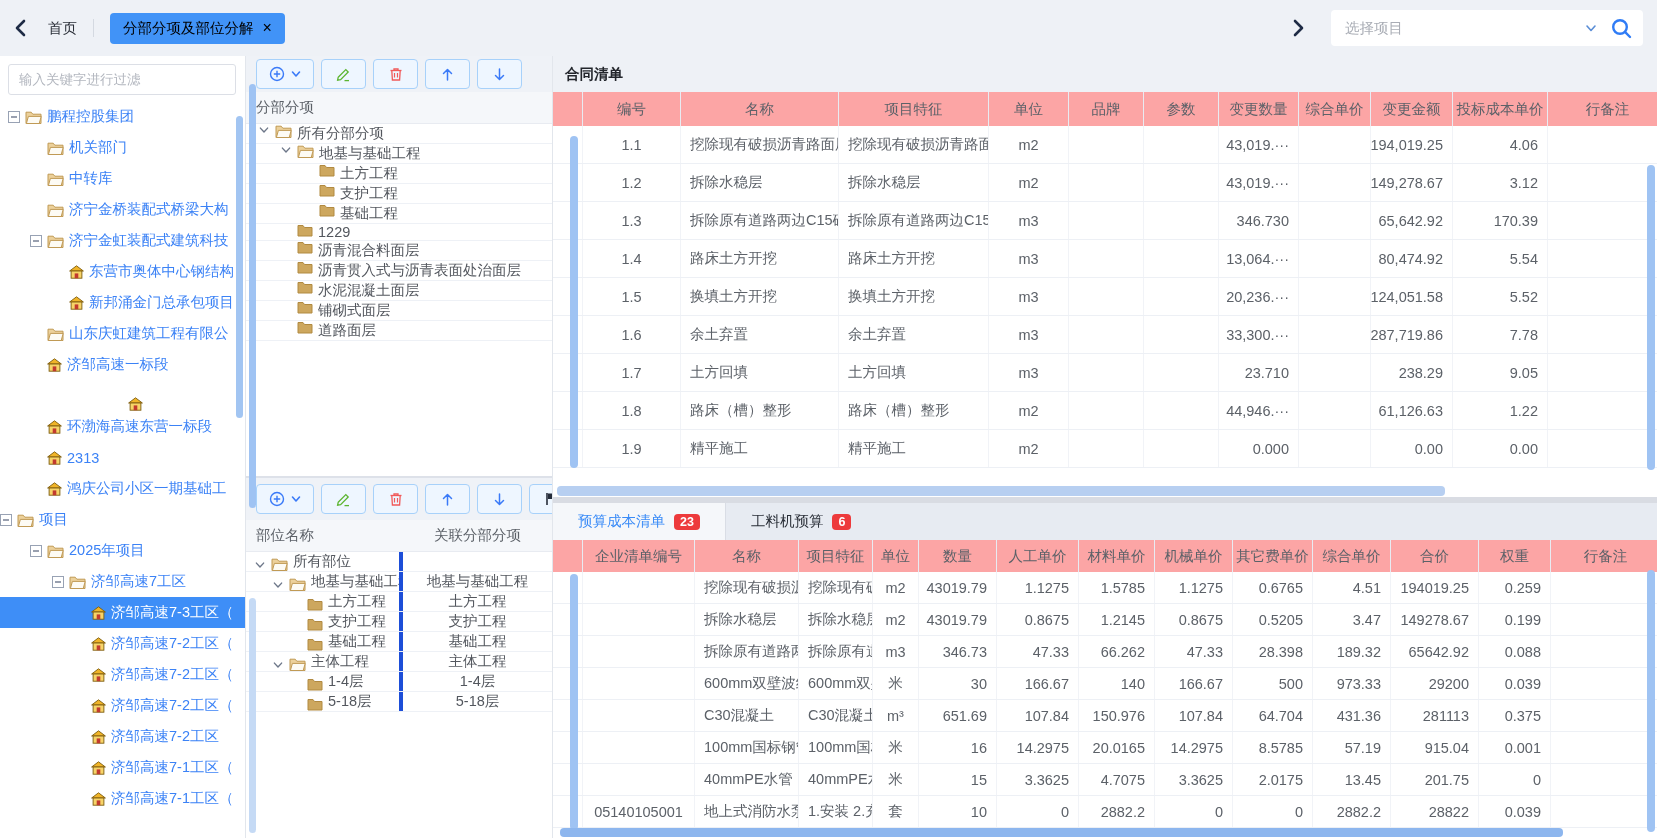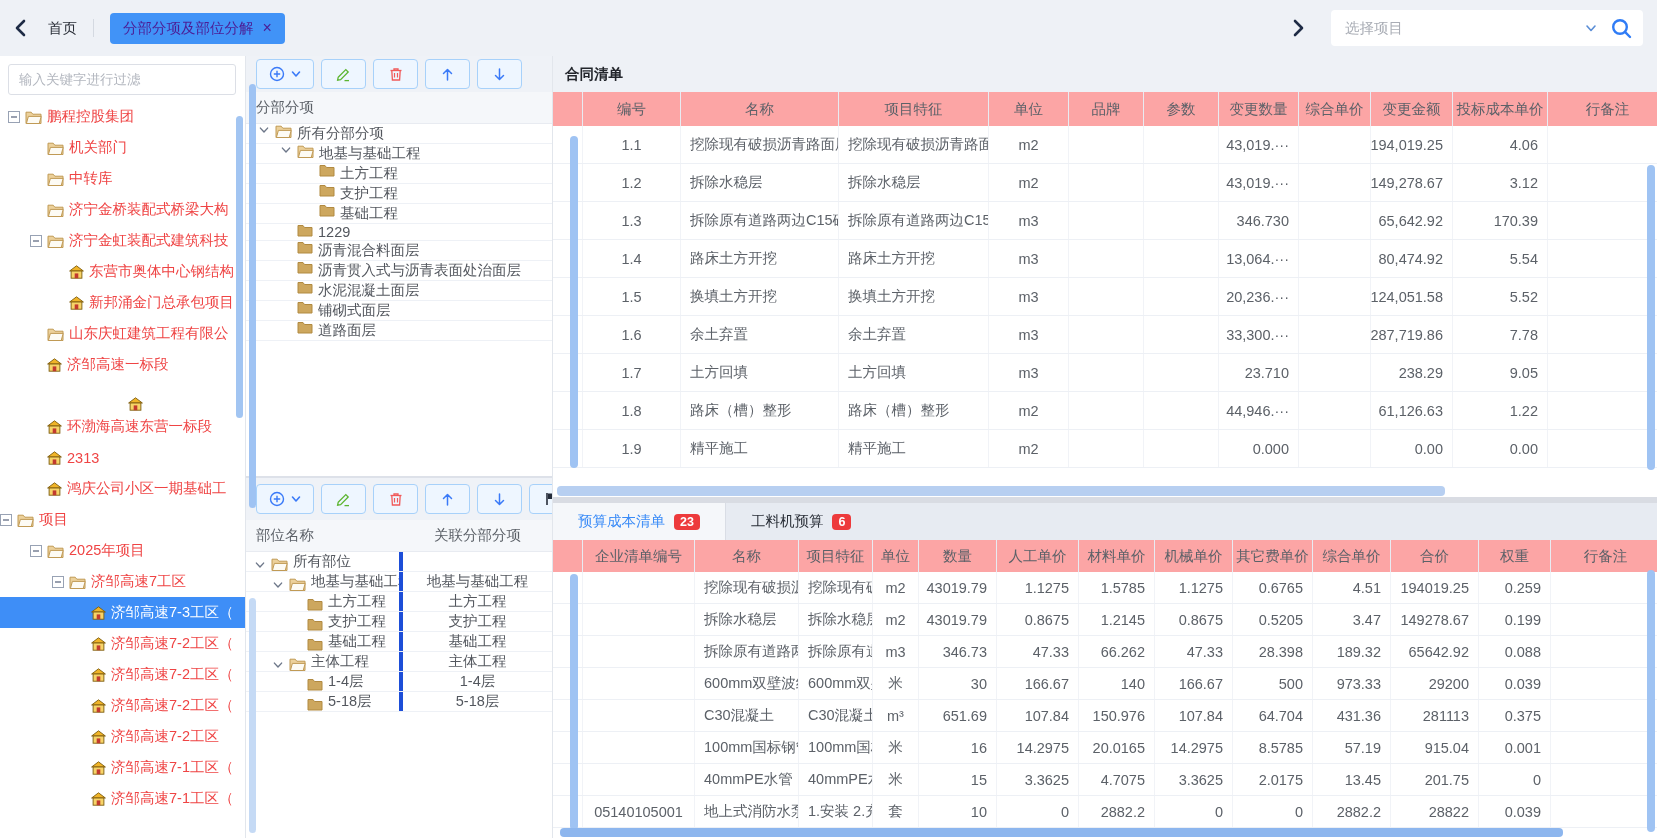"分部分项及部位分解" .pill { color: #4c1d95 -> #000000 }
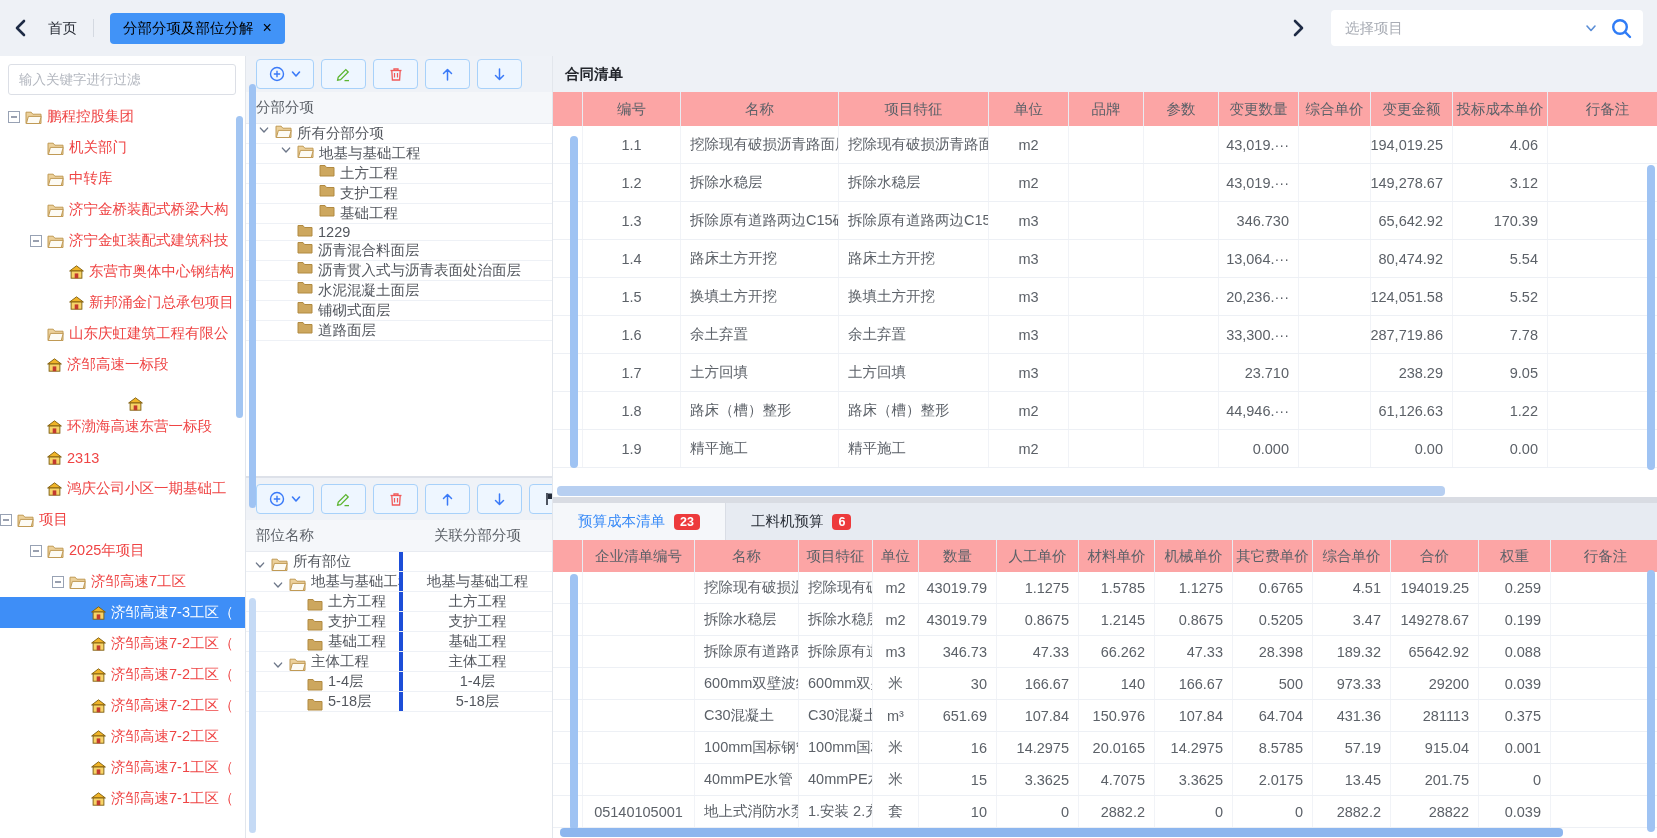"鹏程控股集团" .side-row { color: #ef4444 -> #3b82f6 }
